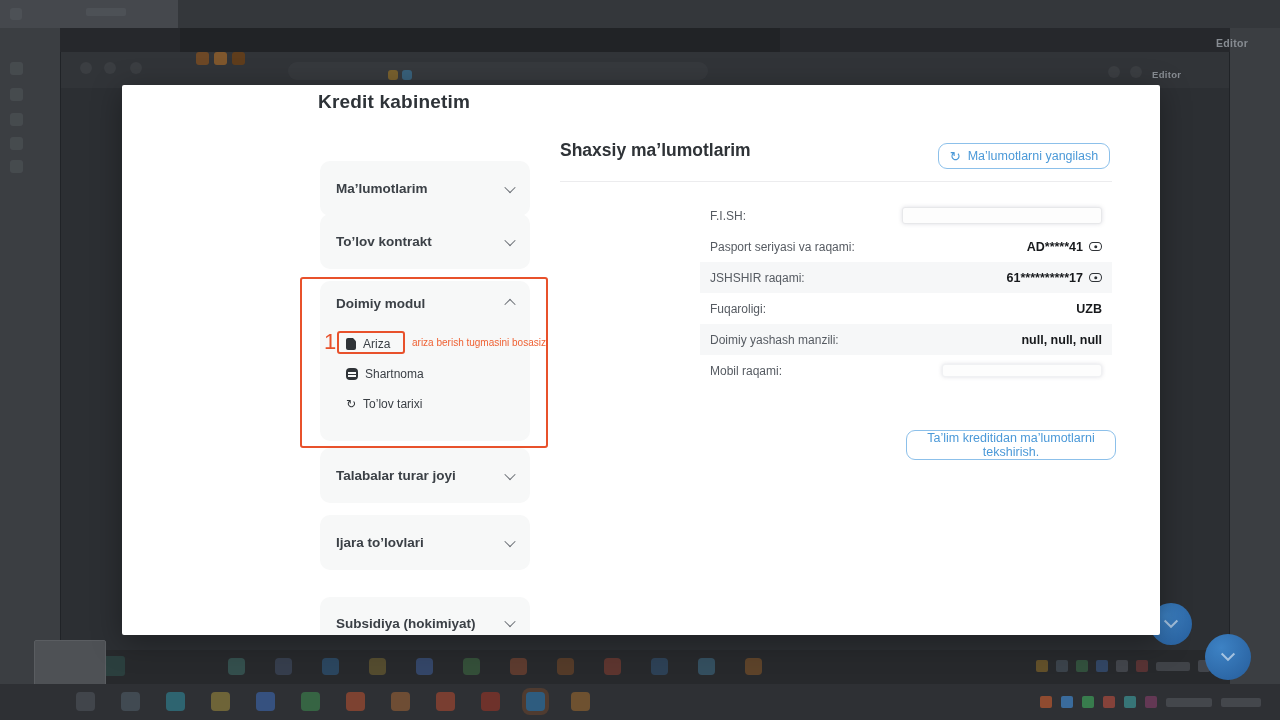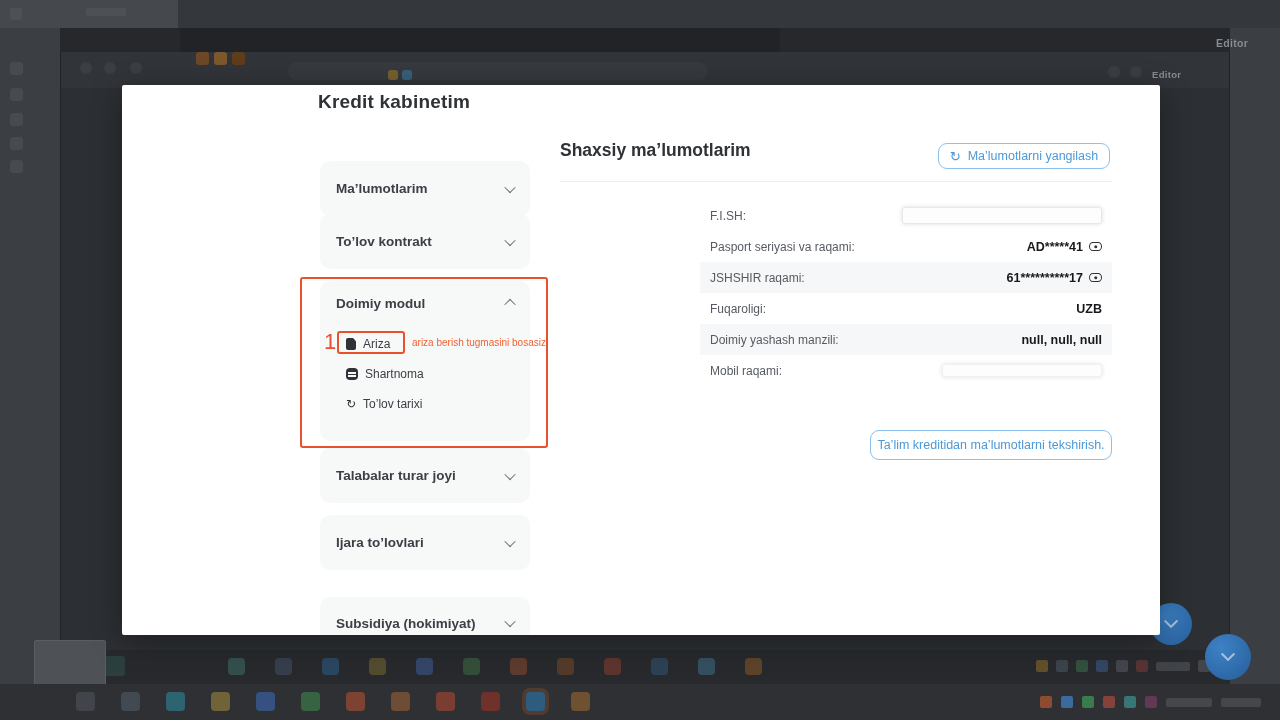"Ta’lim kreditidan ma’lumotlarni" button.abs { left: 748px -> 784px; width: 242px -> 210px }
